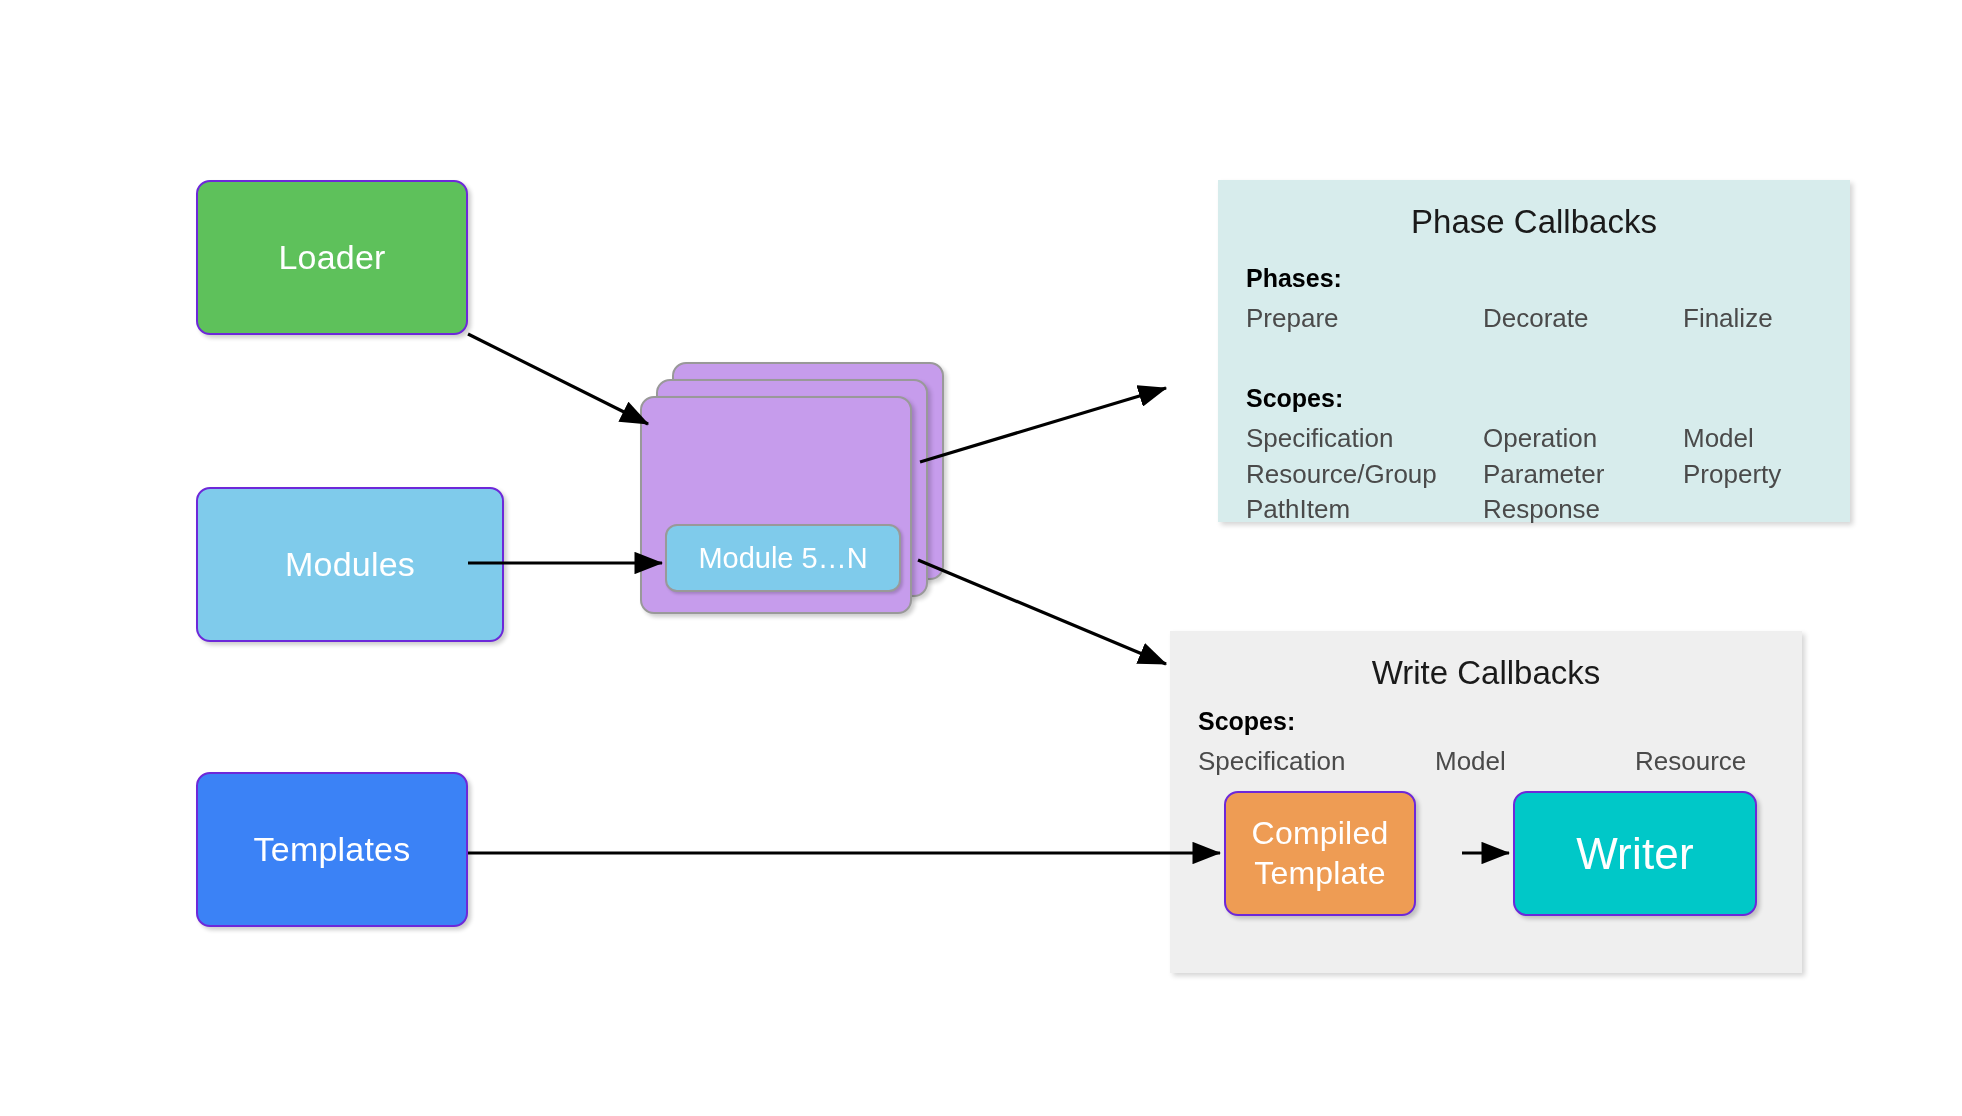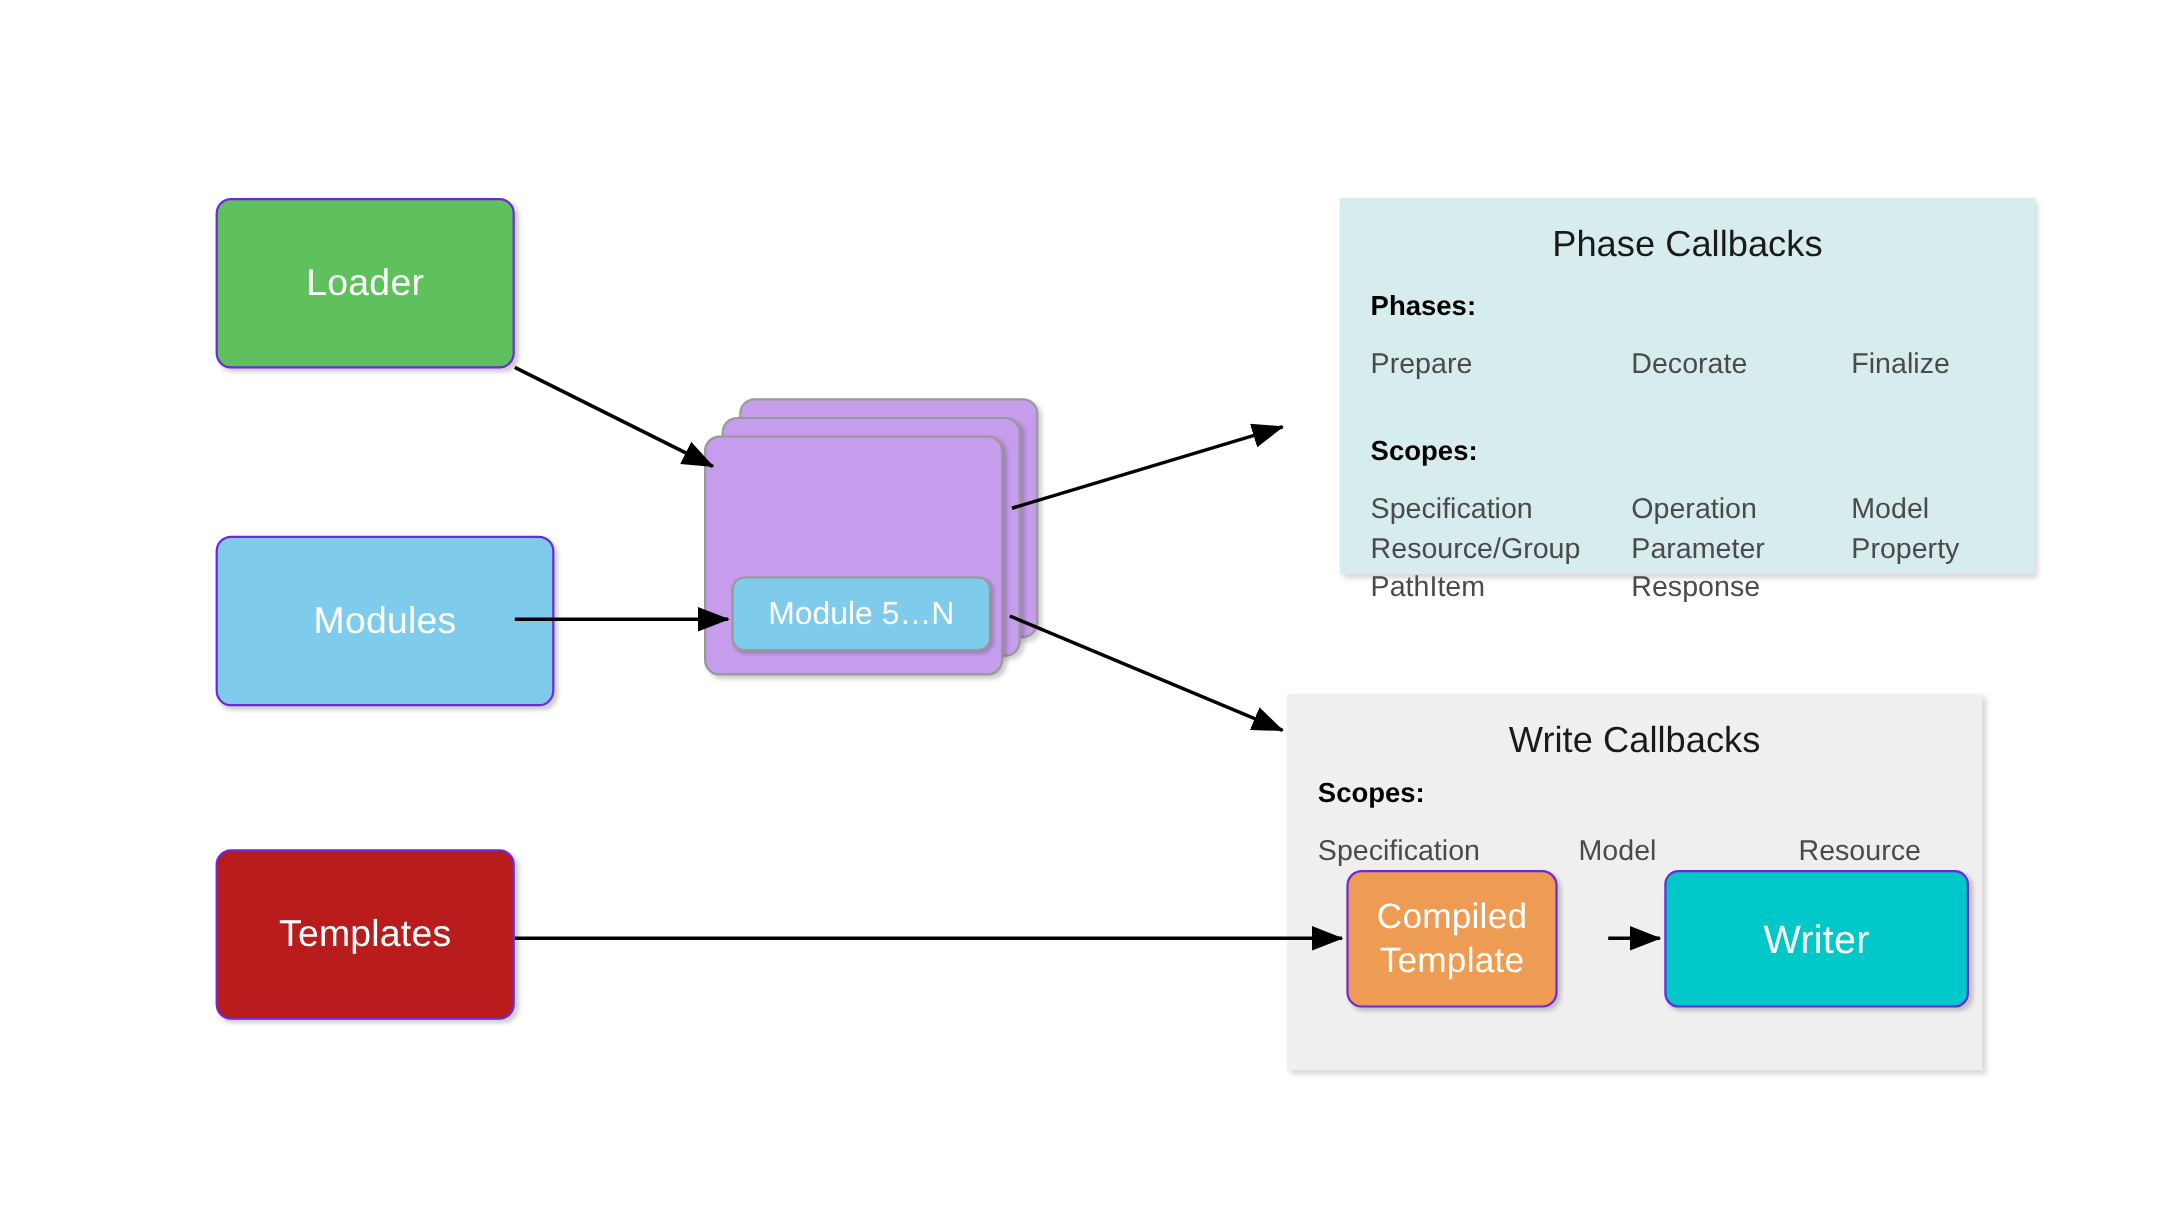"Prepare" .scope-grid { margin-top: 20px -> 8px }
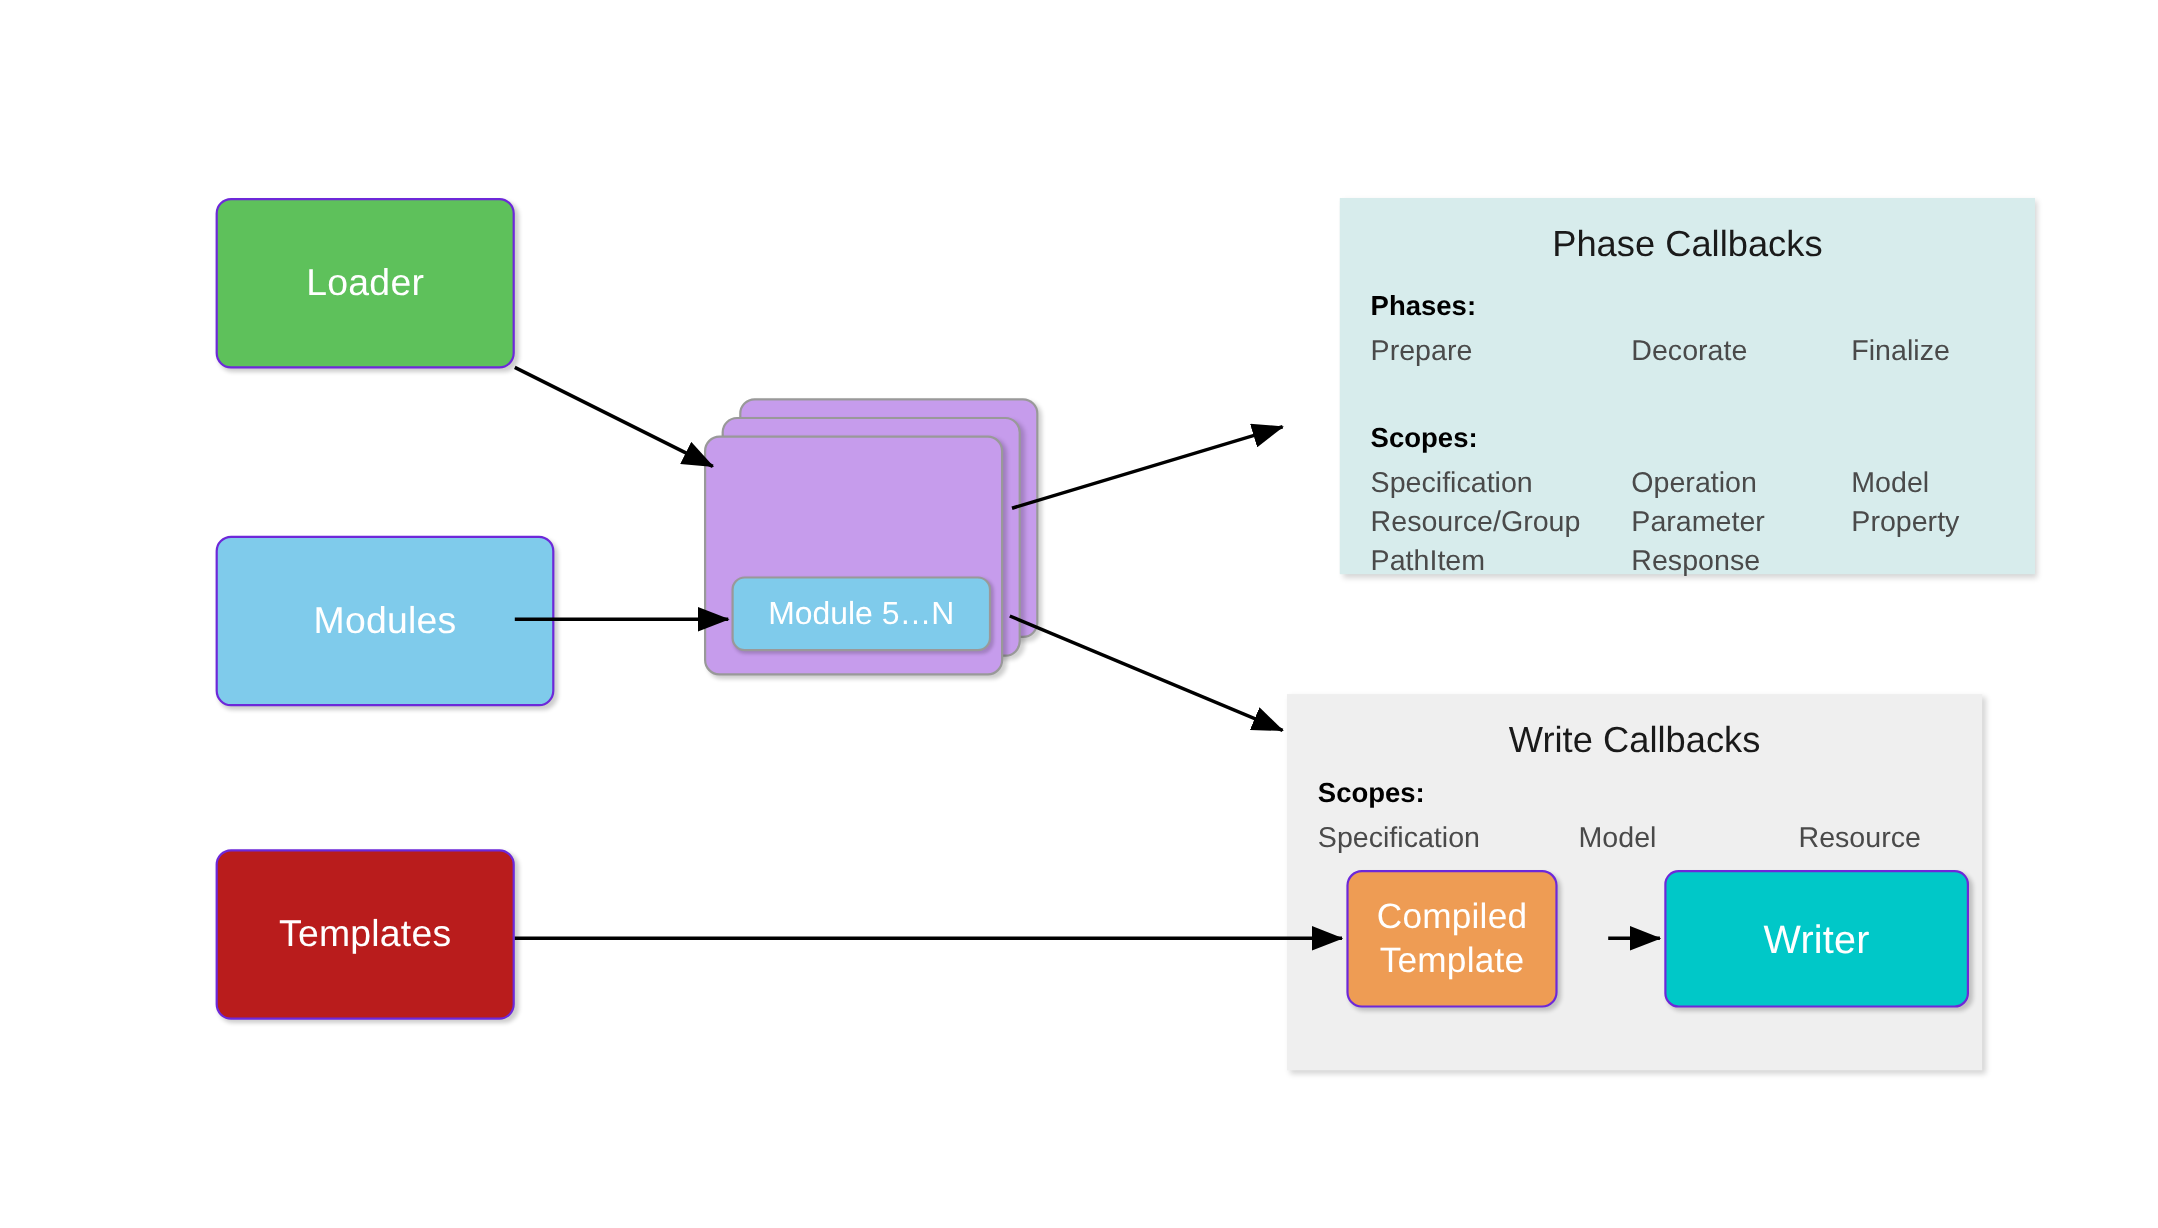"Templates" #templates-node { background: #b91c1c -> #3b82f6 }
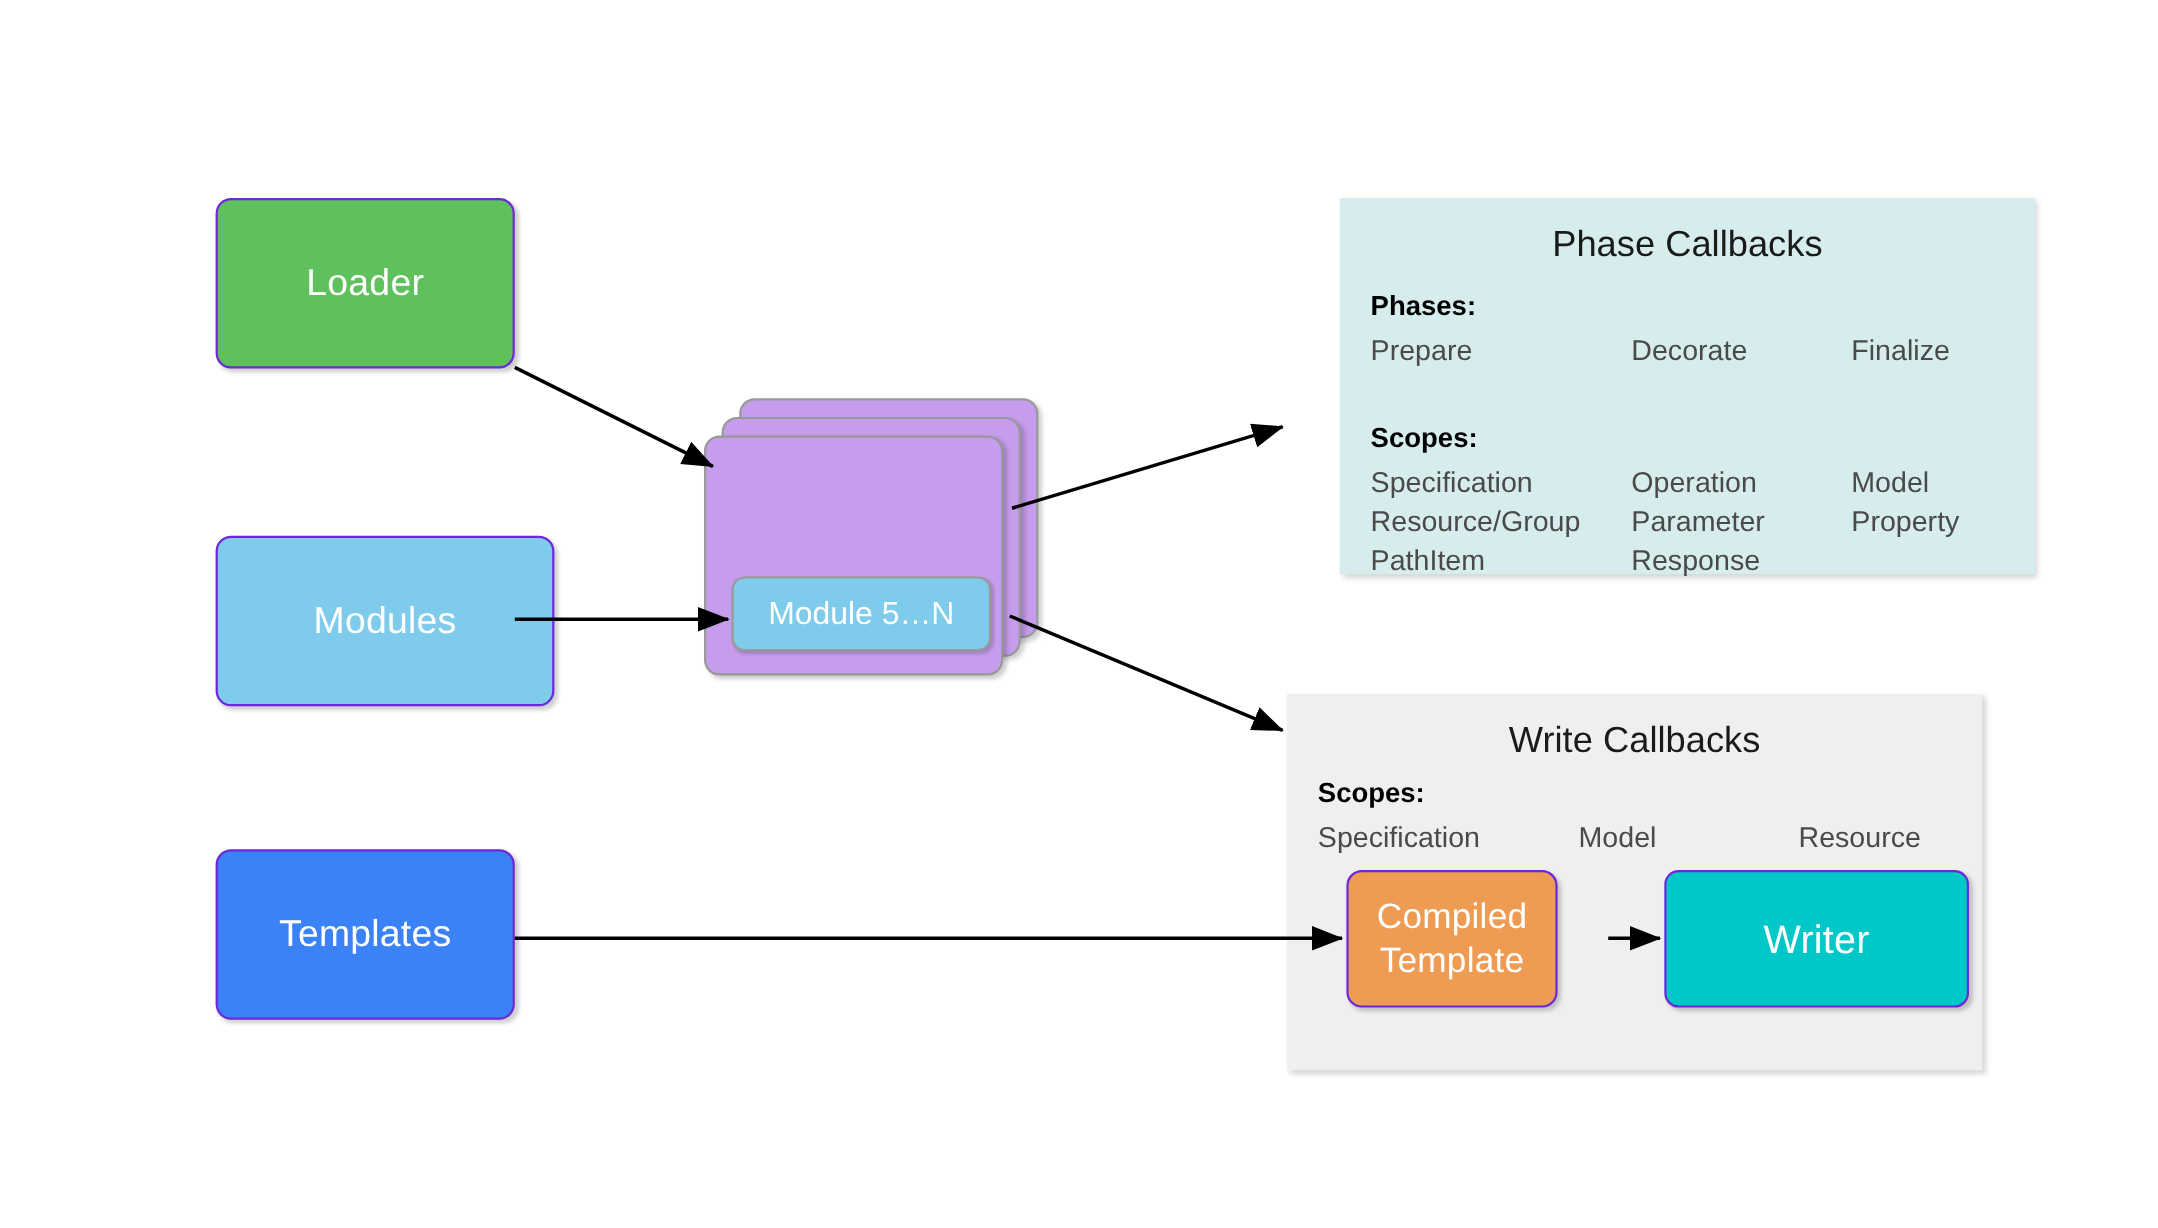"Writer" #writer-node { border-radius: 13px -> none; font-size: 36px -> 44px; width: 277px -> 244px }
